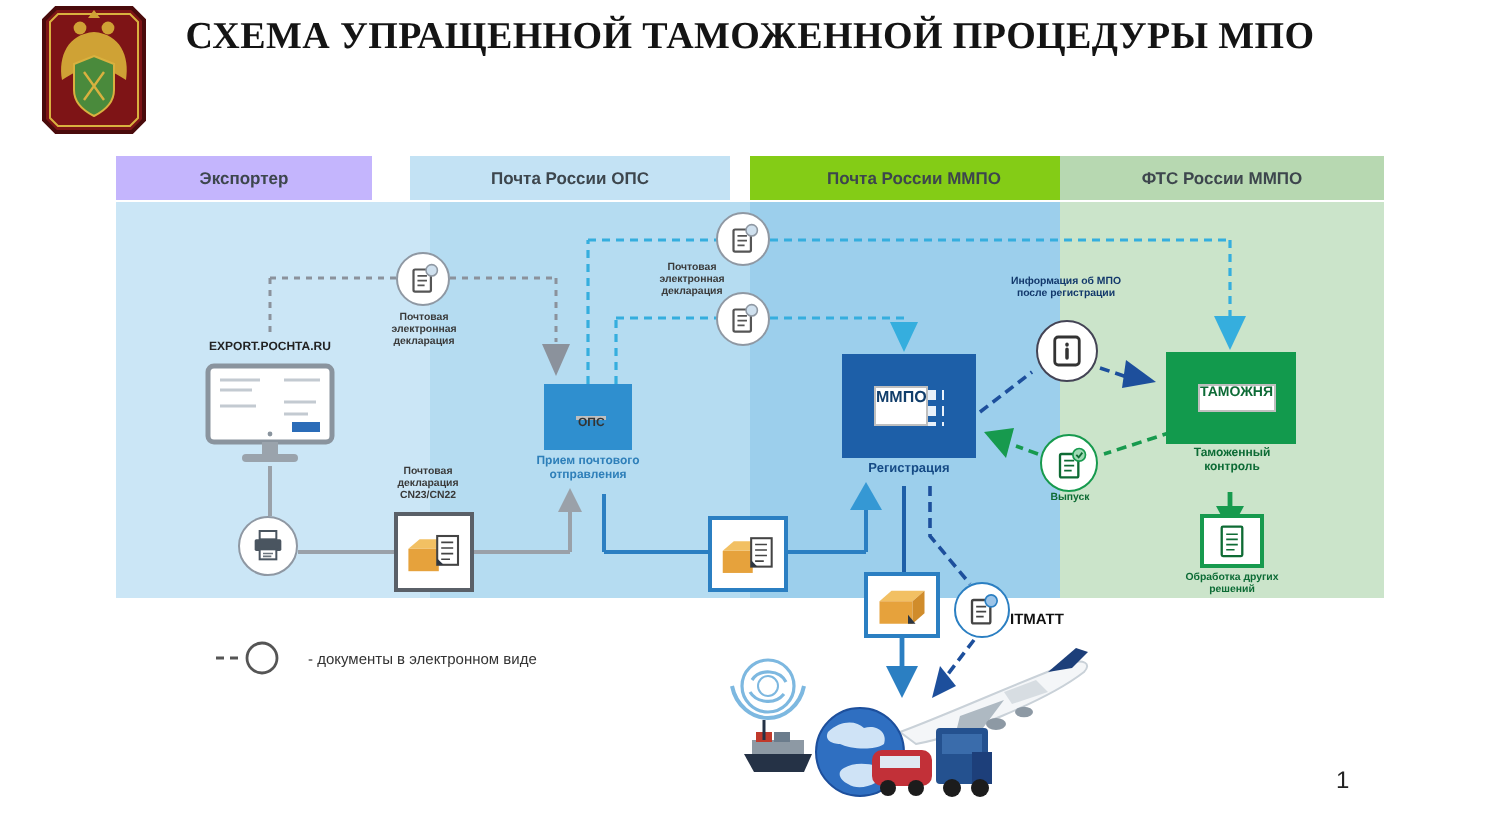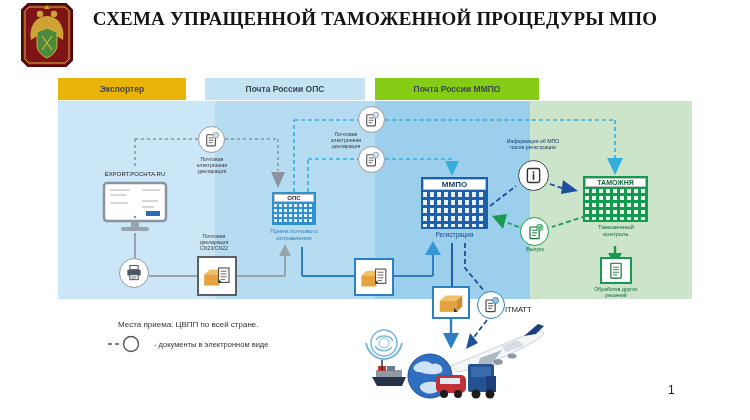"Экспортер" div.hdr { background: #eab308 -> #c4b5fd }
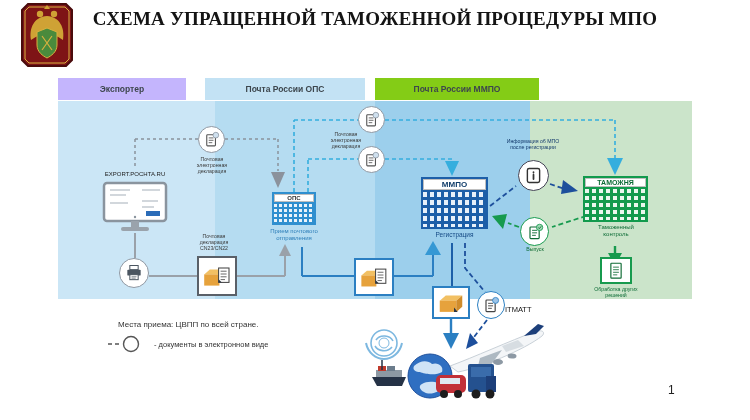"ФТС России ММПО" div.hdr { html: none -> <div> <span>ФТС России ММПО</span> </div> }
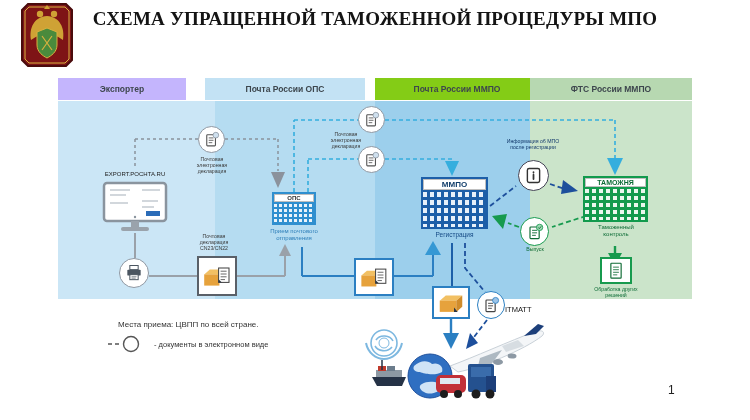"ММПО" .building { flex-direction: column -> row; padding: 2px -> 16px }
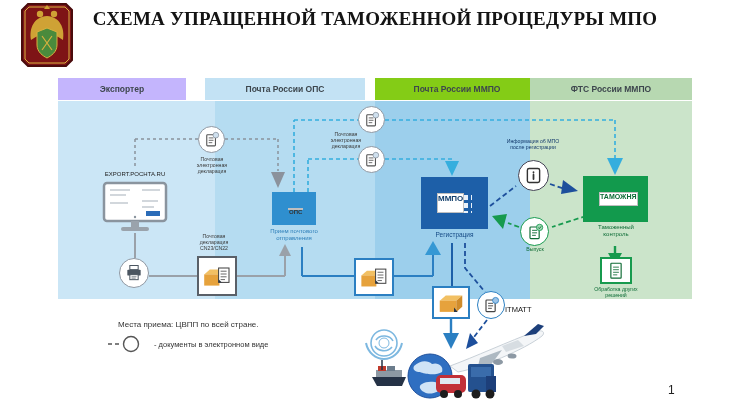"ITMATT" .lbl { font-weight: normal -> bold }
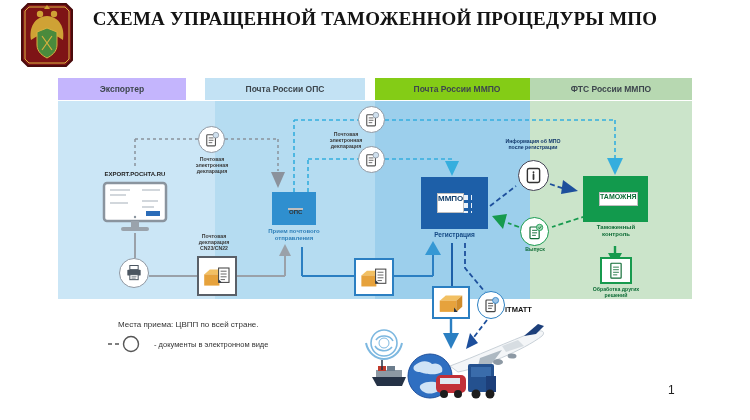"Места приема: ЦВПП по всей" div.legend-title { html: <div>Места приема: ЦВПП по всей стране.</div> -> none }
